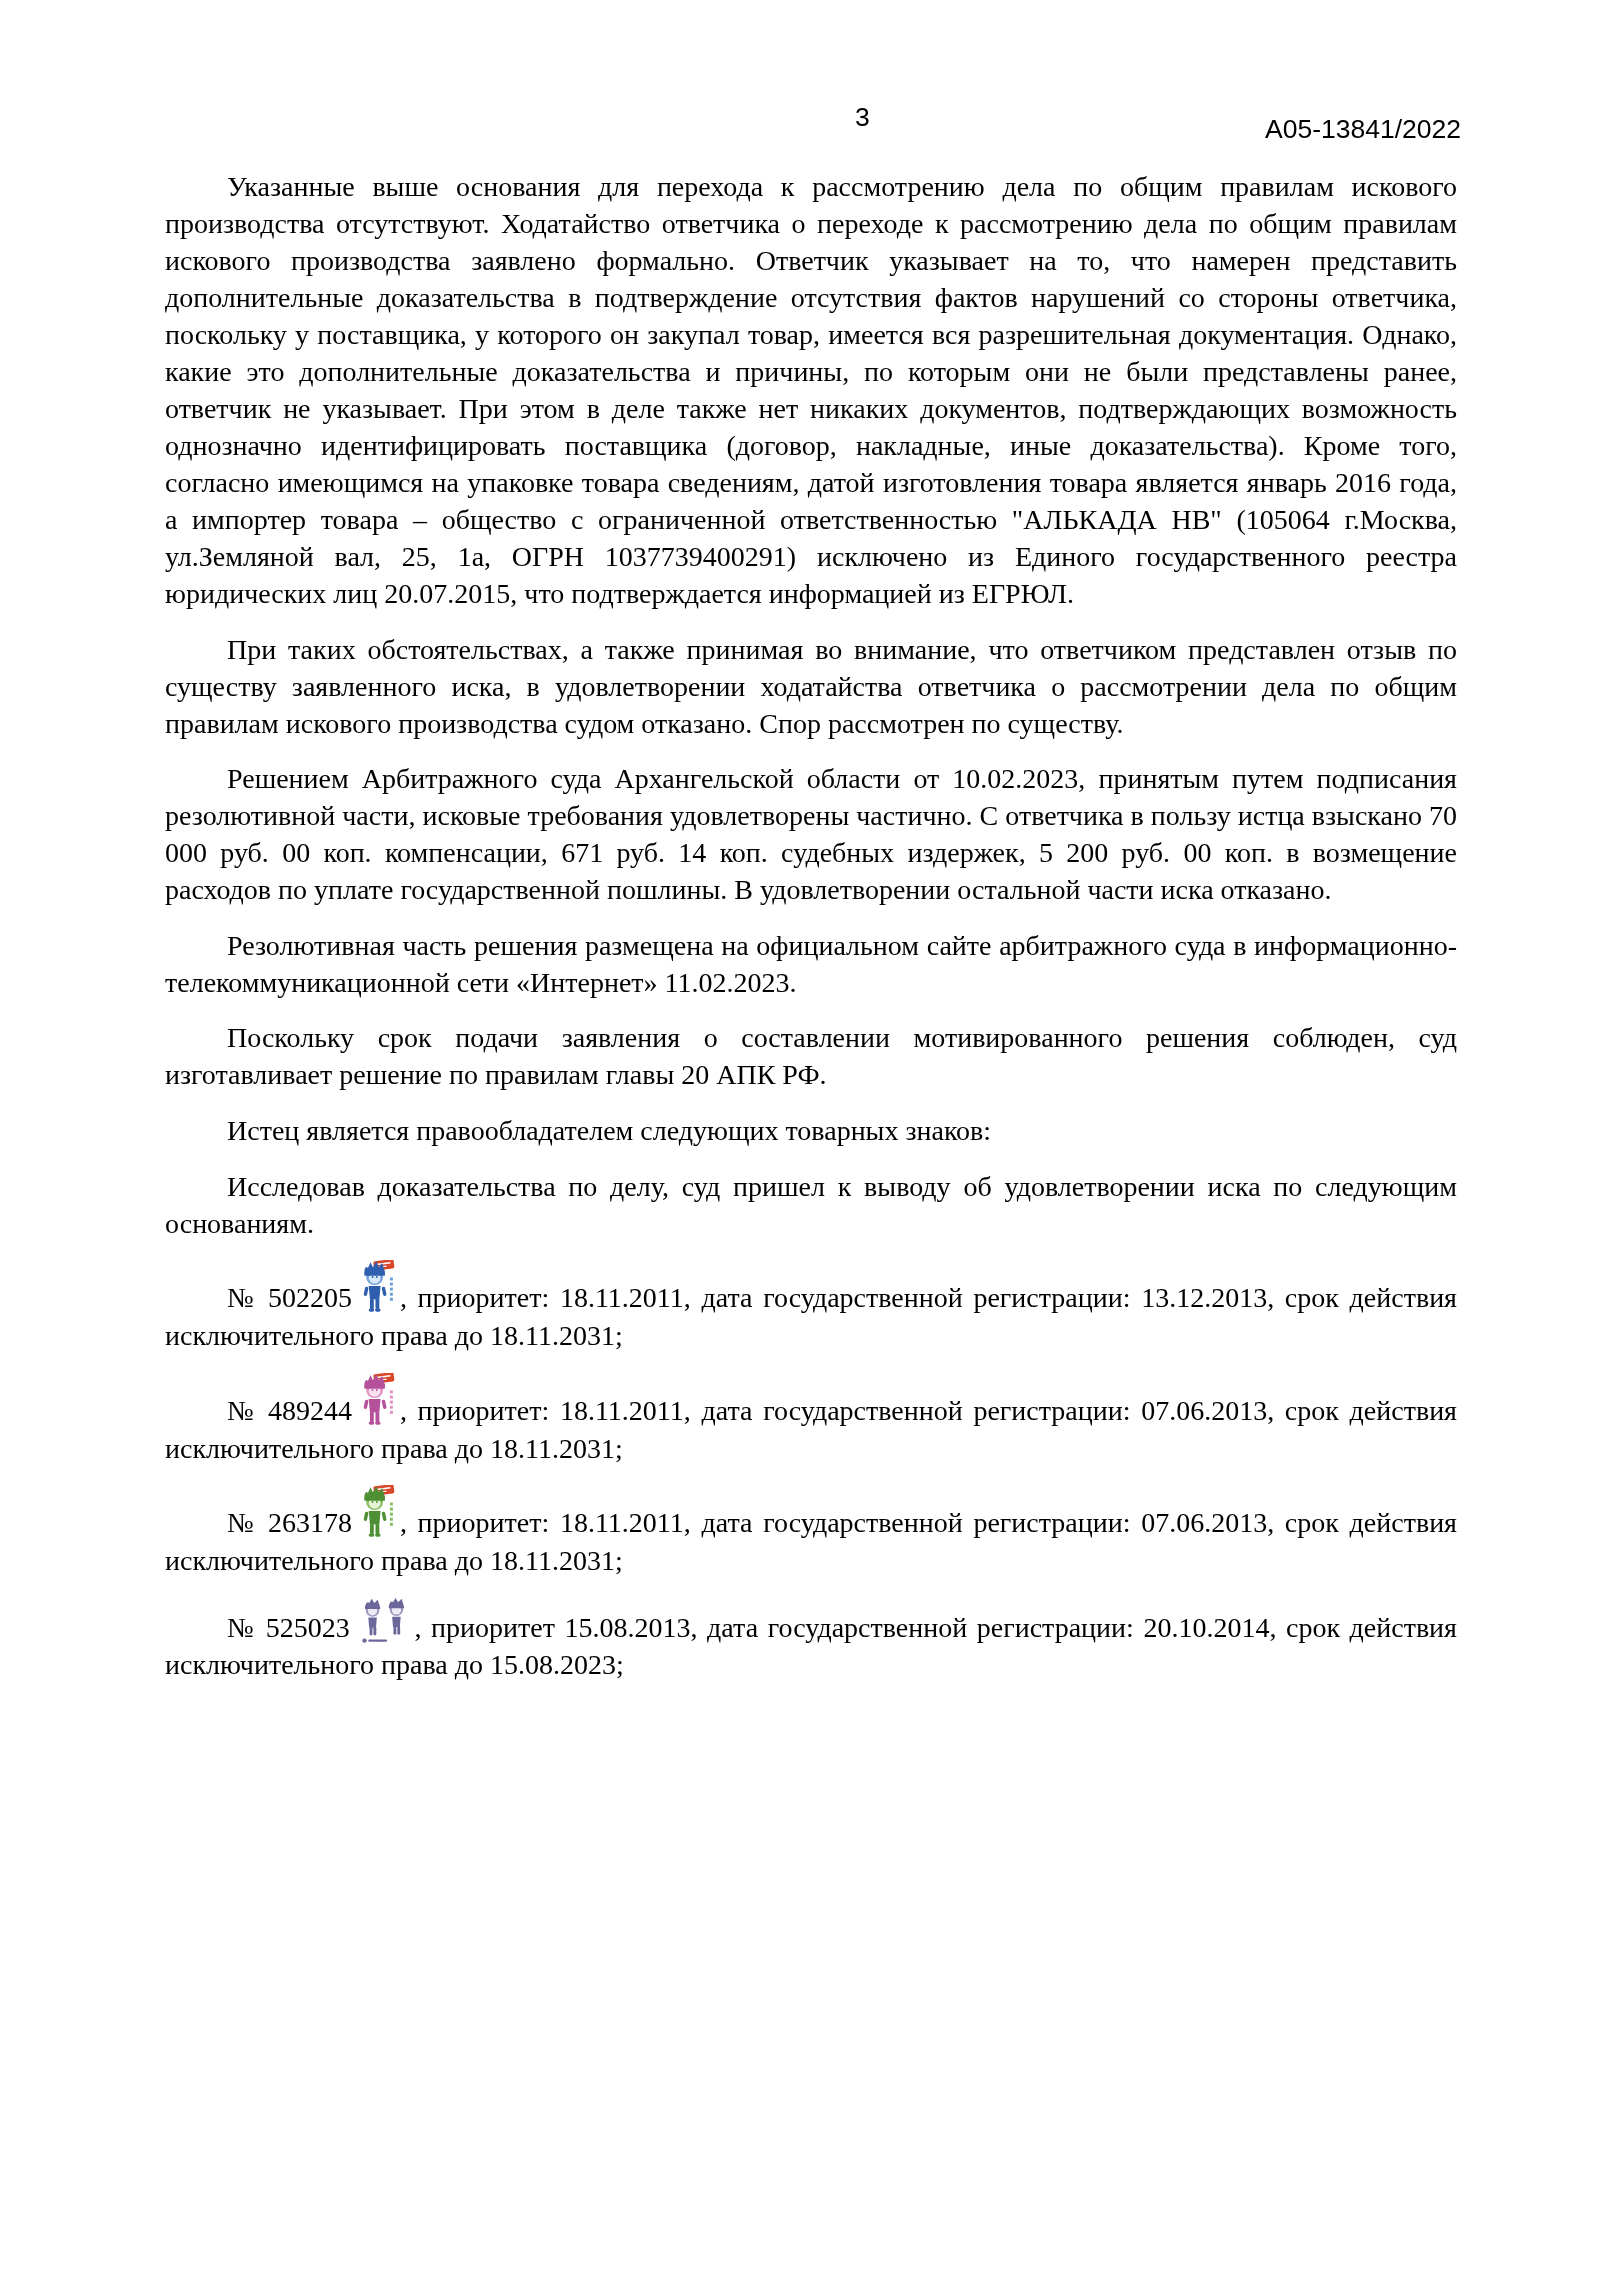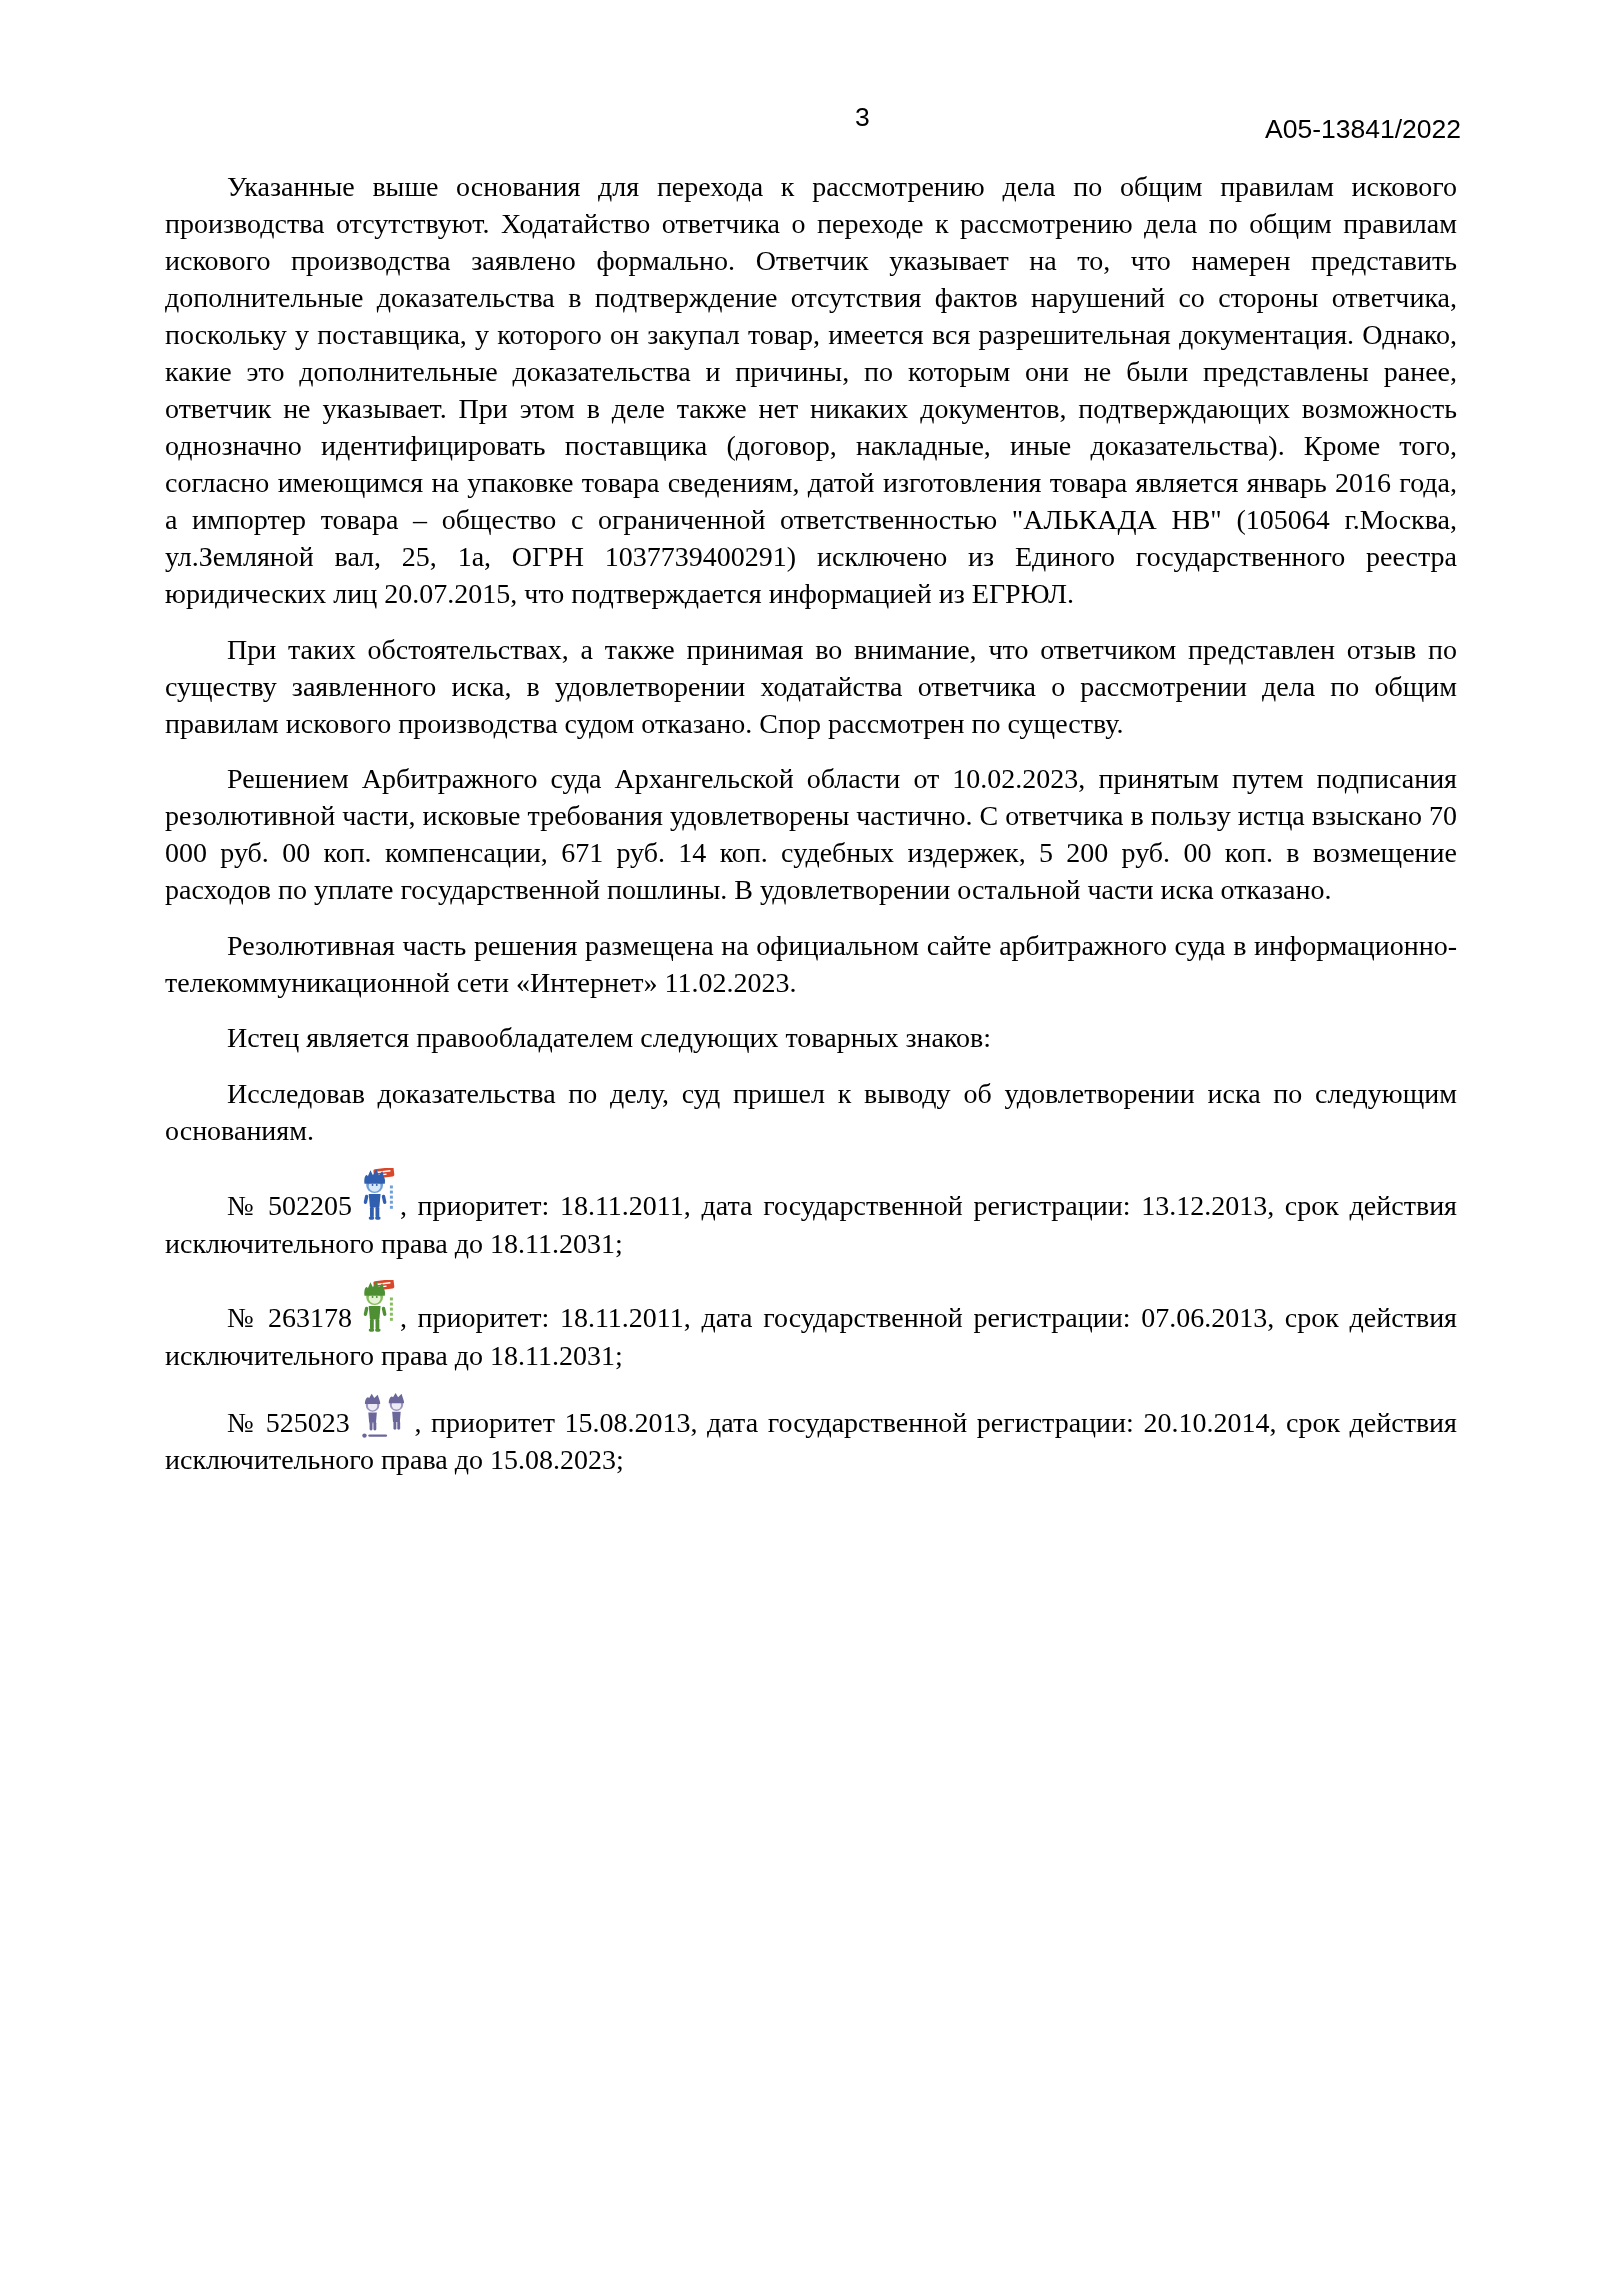"Поскольку срок подачи заявления о" p { html: none -> <p>Поскольку срок подачи заявления о составлении мотивированного решения соблюден, суд изготавливает решение по правилам главы 20 АПК РФ.</p> }
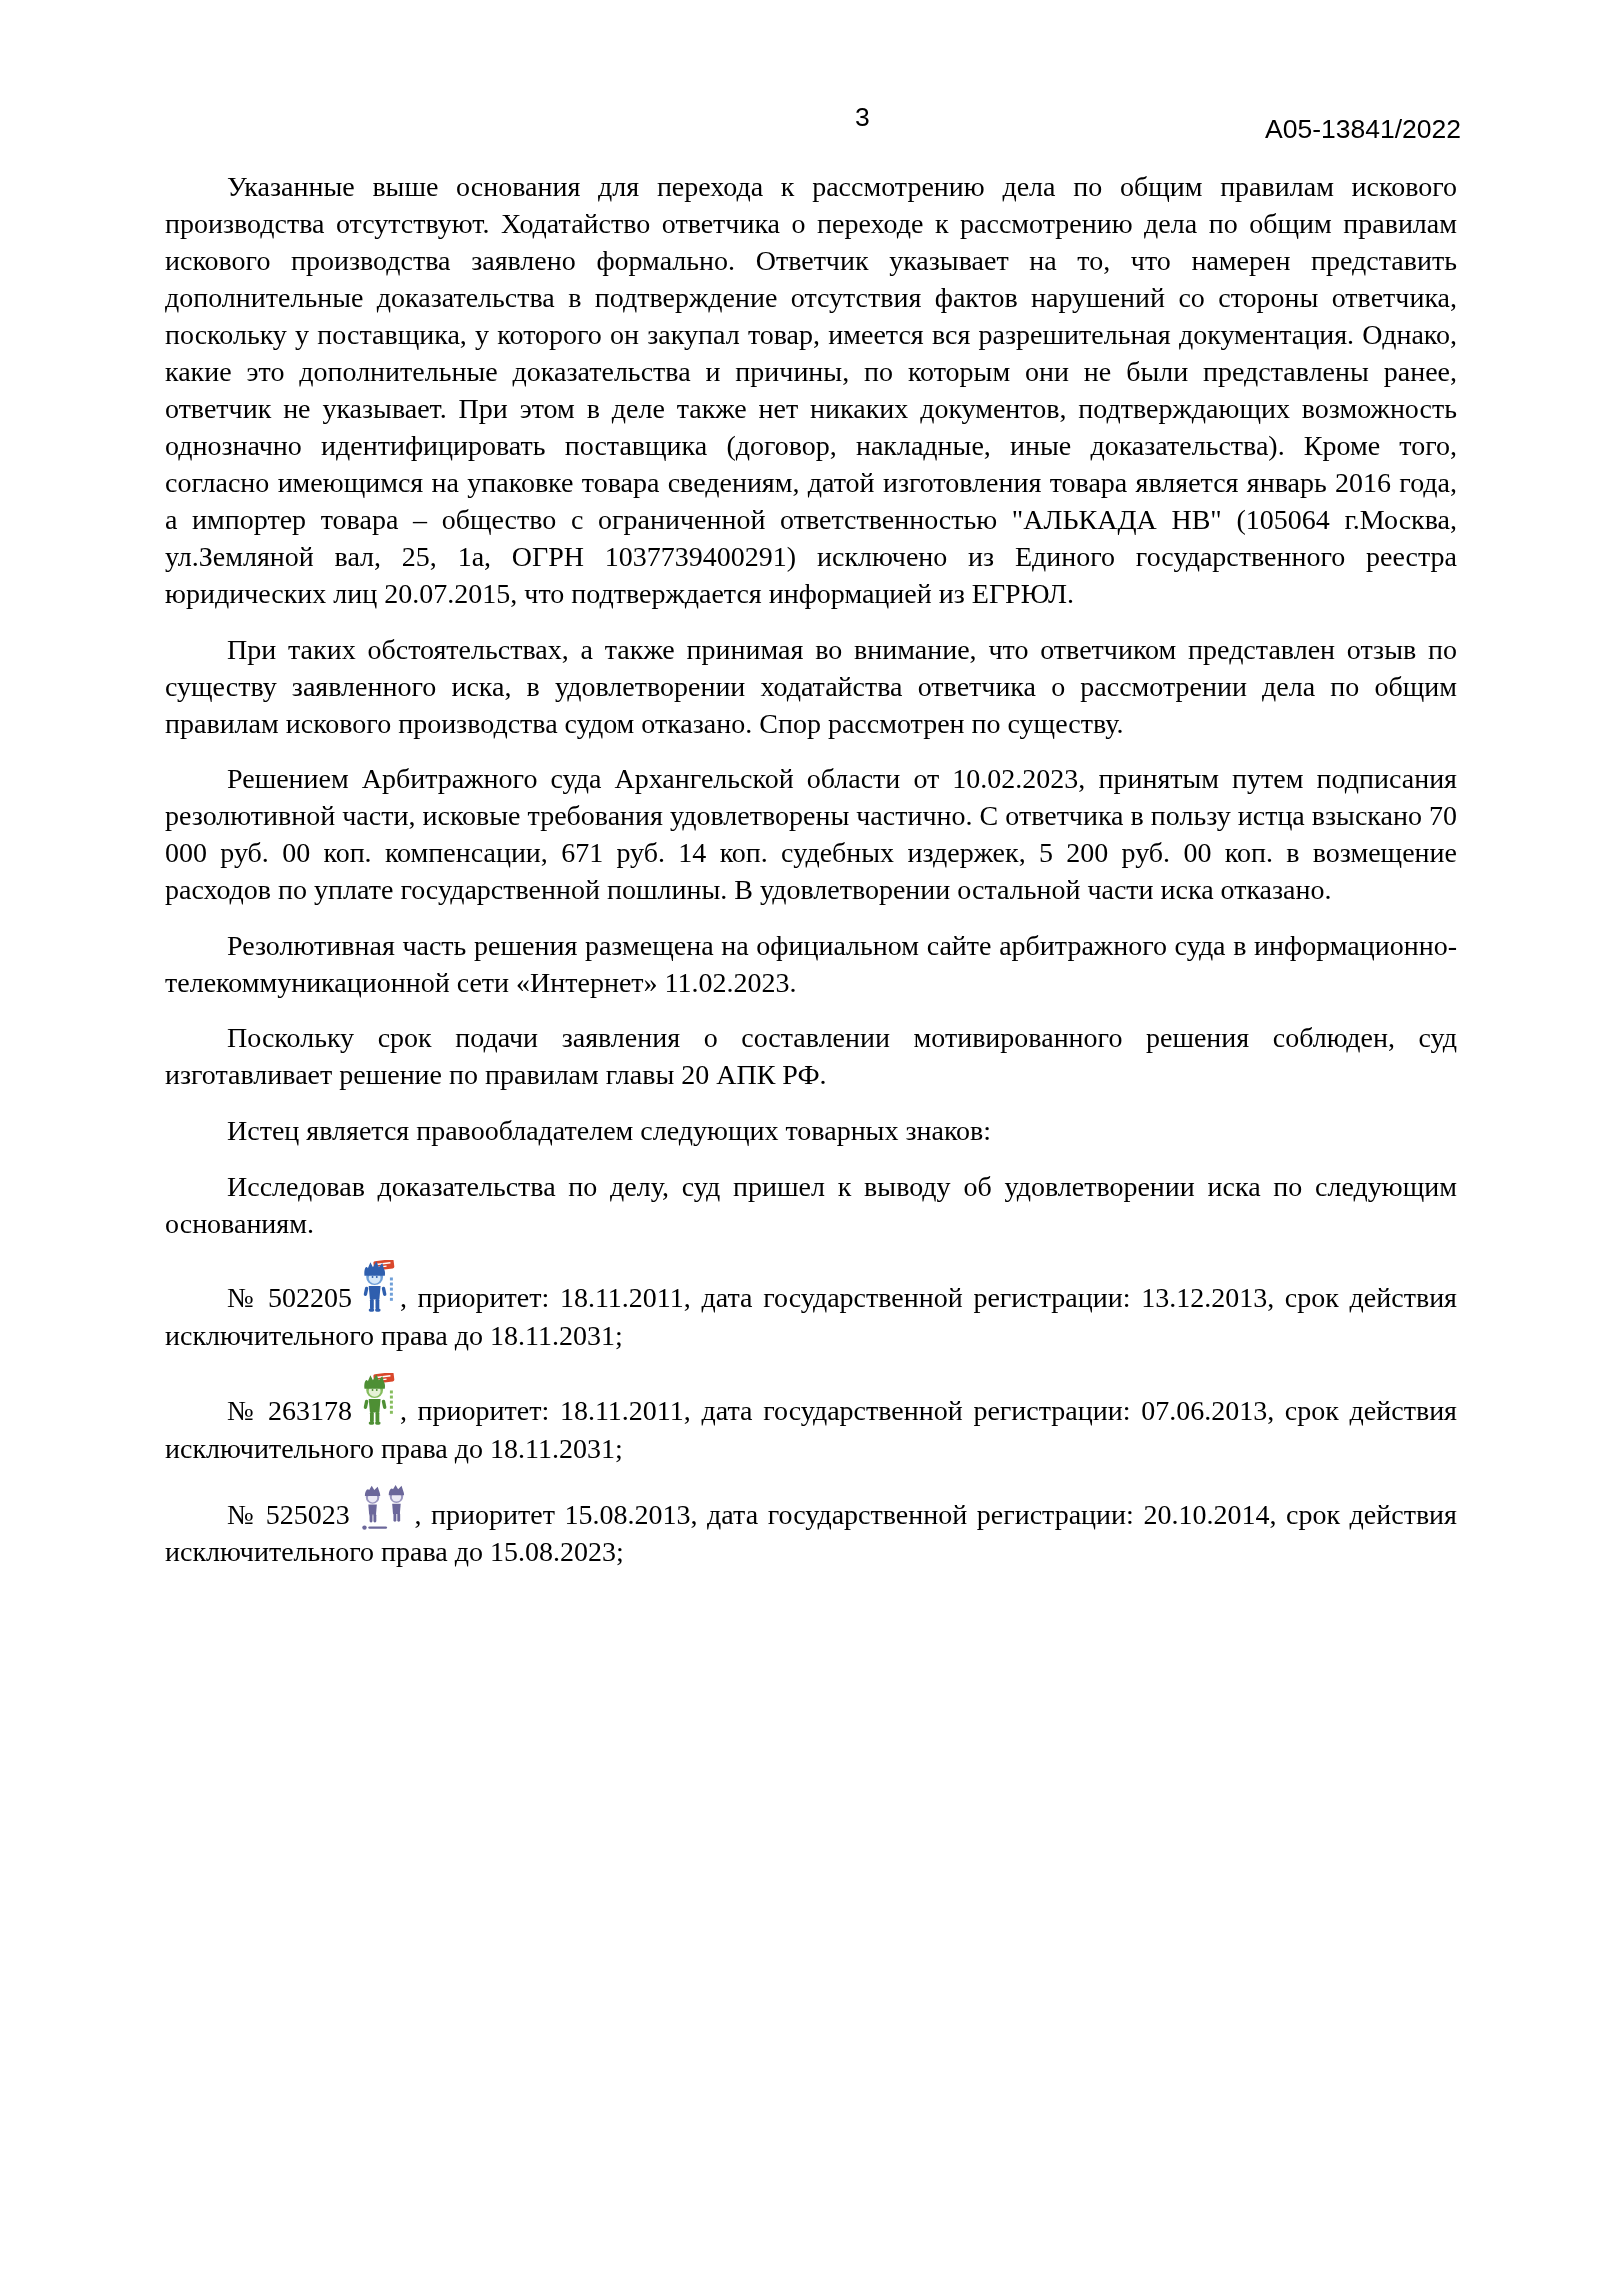"№ 489244 , приоритет: 18.11.2011," p { html: none -> <p><span>№ 489244</span><svg> <use></use> <use></use> <use></use> <use></use> <use></use> <use></use> </svg><span>, приоритет: 18.11.2011, дата государственной регистрации: 07.06.2013, срок действия исключительного права до 18.11.2031;</span></p> }
